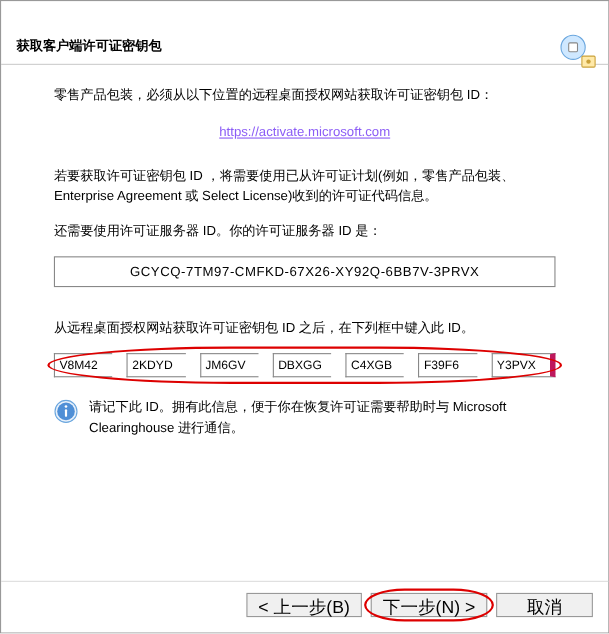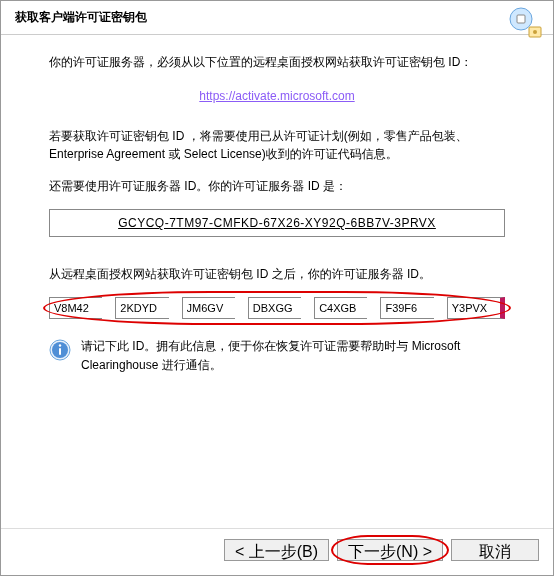"获取客户端许可证密钥包" .header { margin-top: none -> 24px }
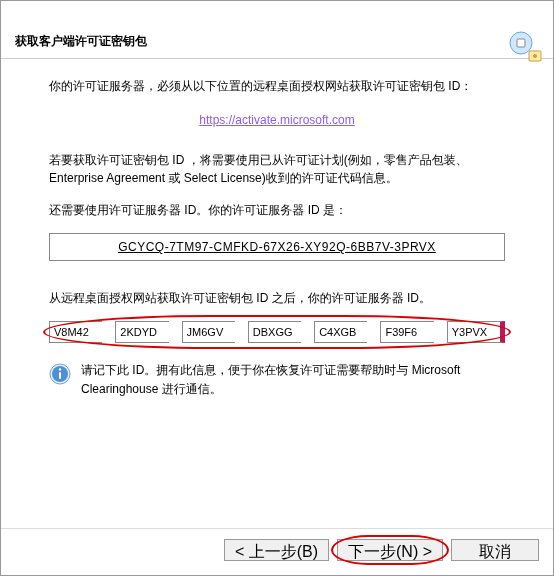"你的许可证服务器，必须从以下位置的远程桌面授权网站获取许可证密钥包 ID：" p { text: 你的许可证服务器 -> 零售产品包装 }
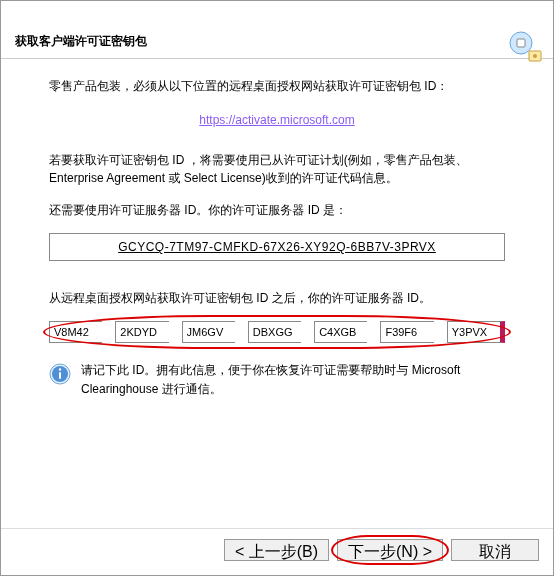"GCYCQ-7TM97-CMFKD-67X26-XY92Q-6BB7V-3PRV" .server-id-box { text-decoration: underline -> none }
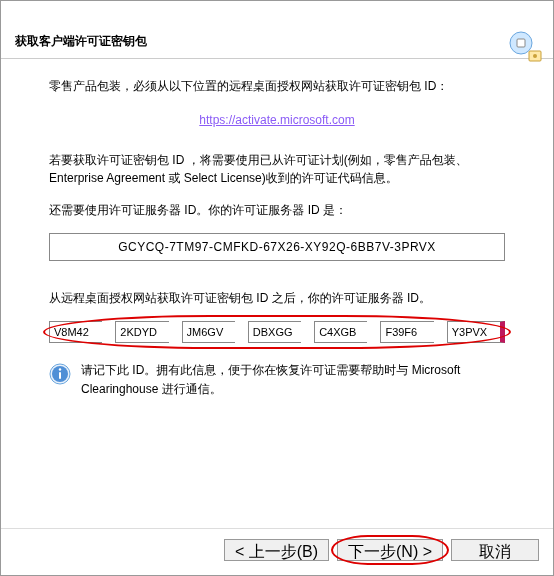"从远程桌面授权网站获取许可证密钥包 ID 之后，你的许可证服务器 ID。" p { text: 你的许可证服务器 -> 在下列框中键入此 }
